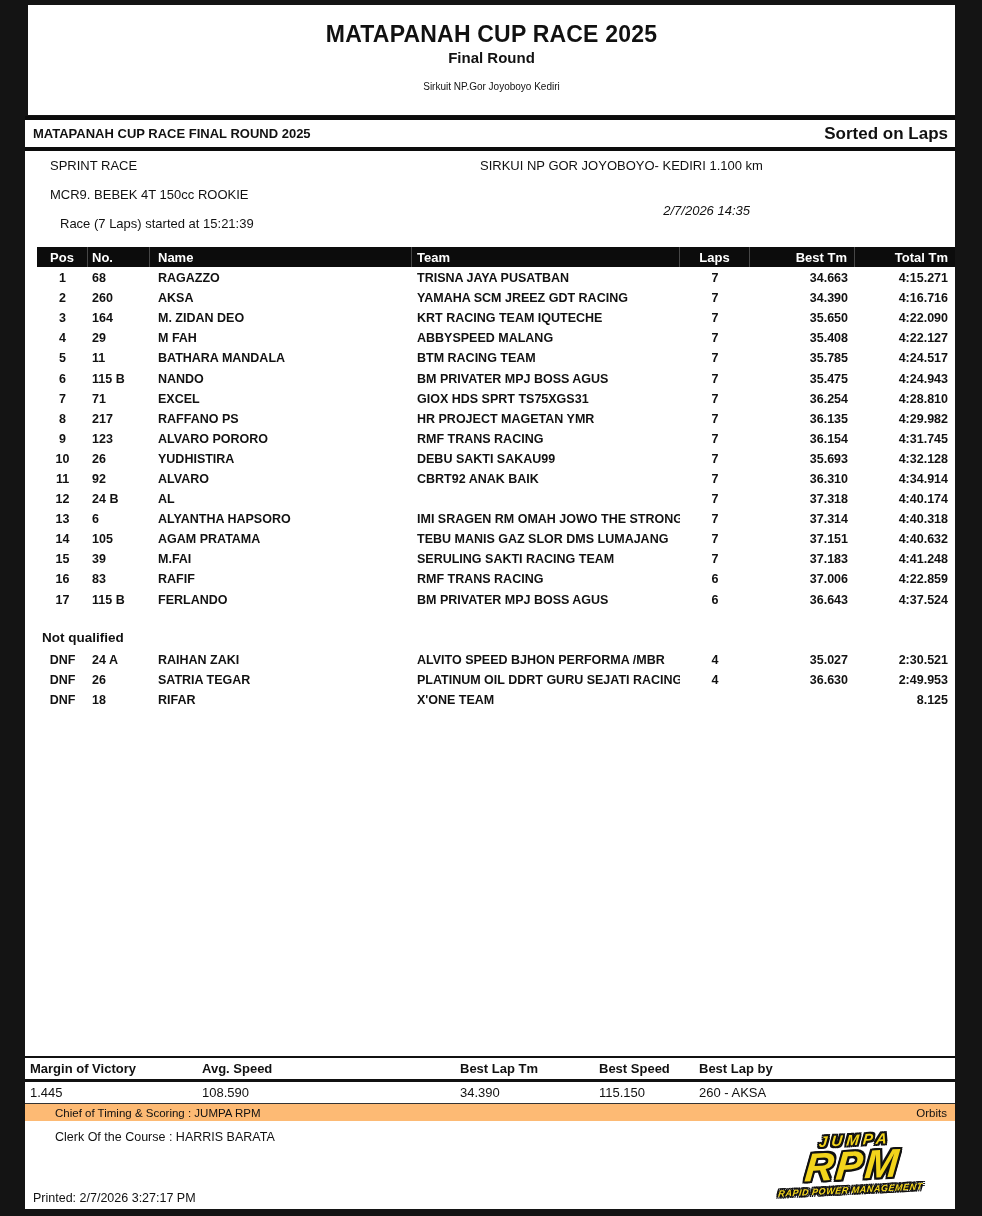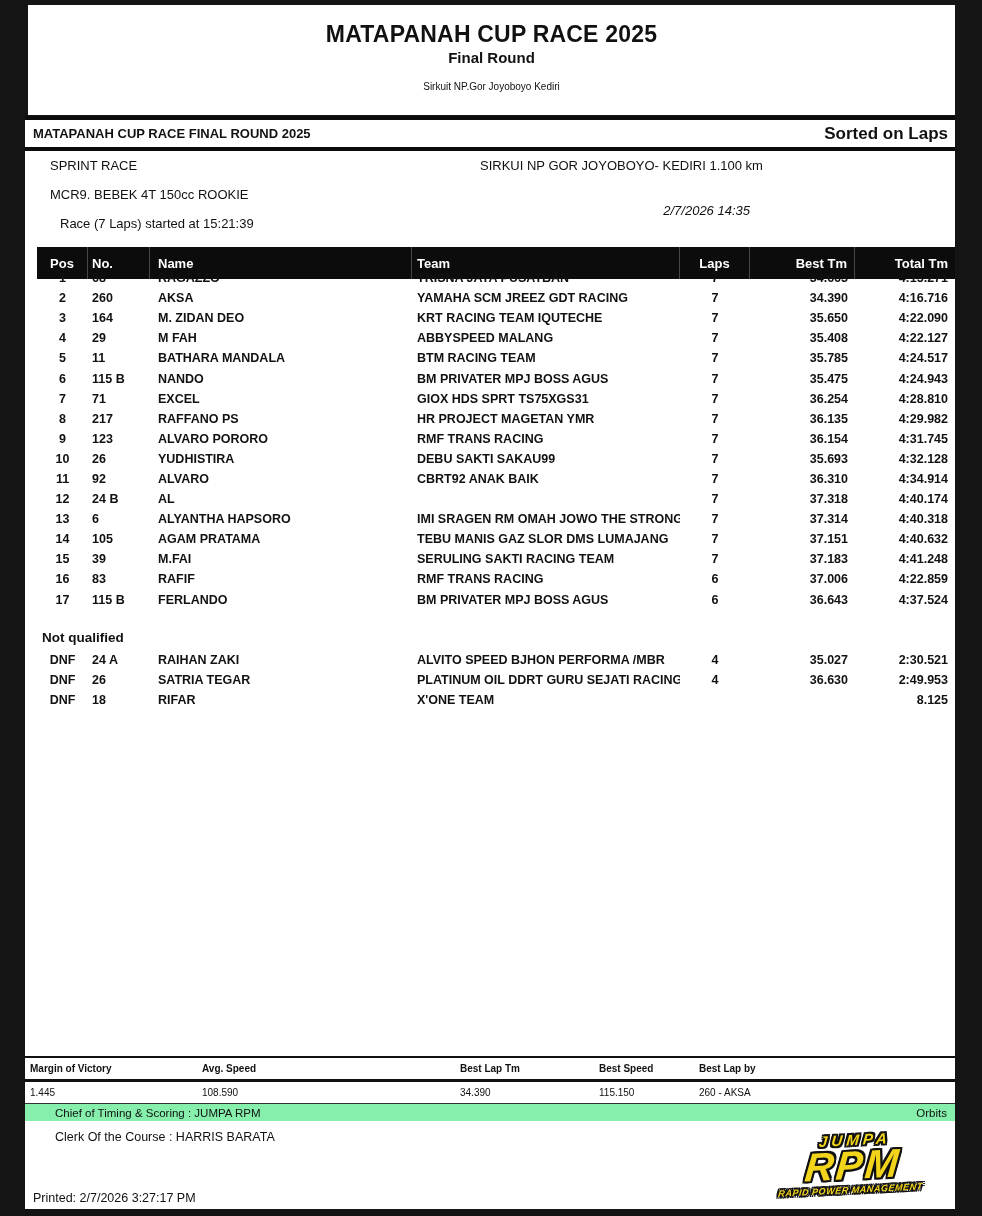"Pos" .thead { height: 32px -> 20px }
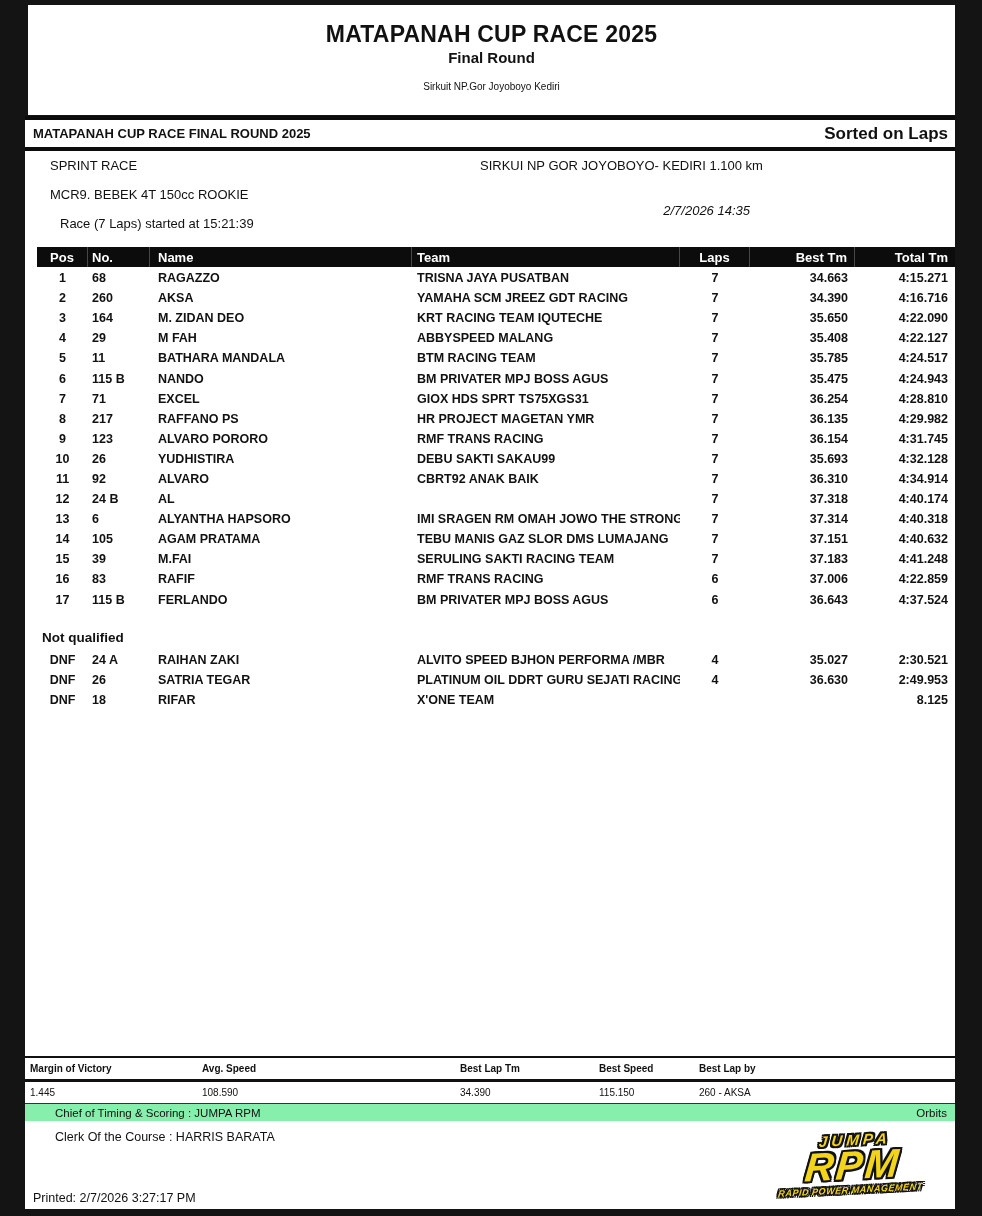"Margin of Victory" .sum-grid { font-size: 10px -> 13px }
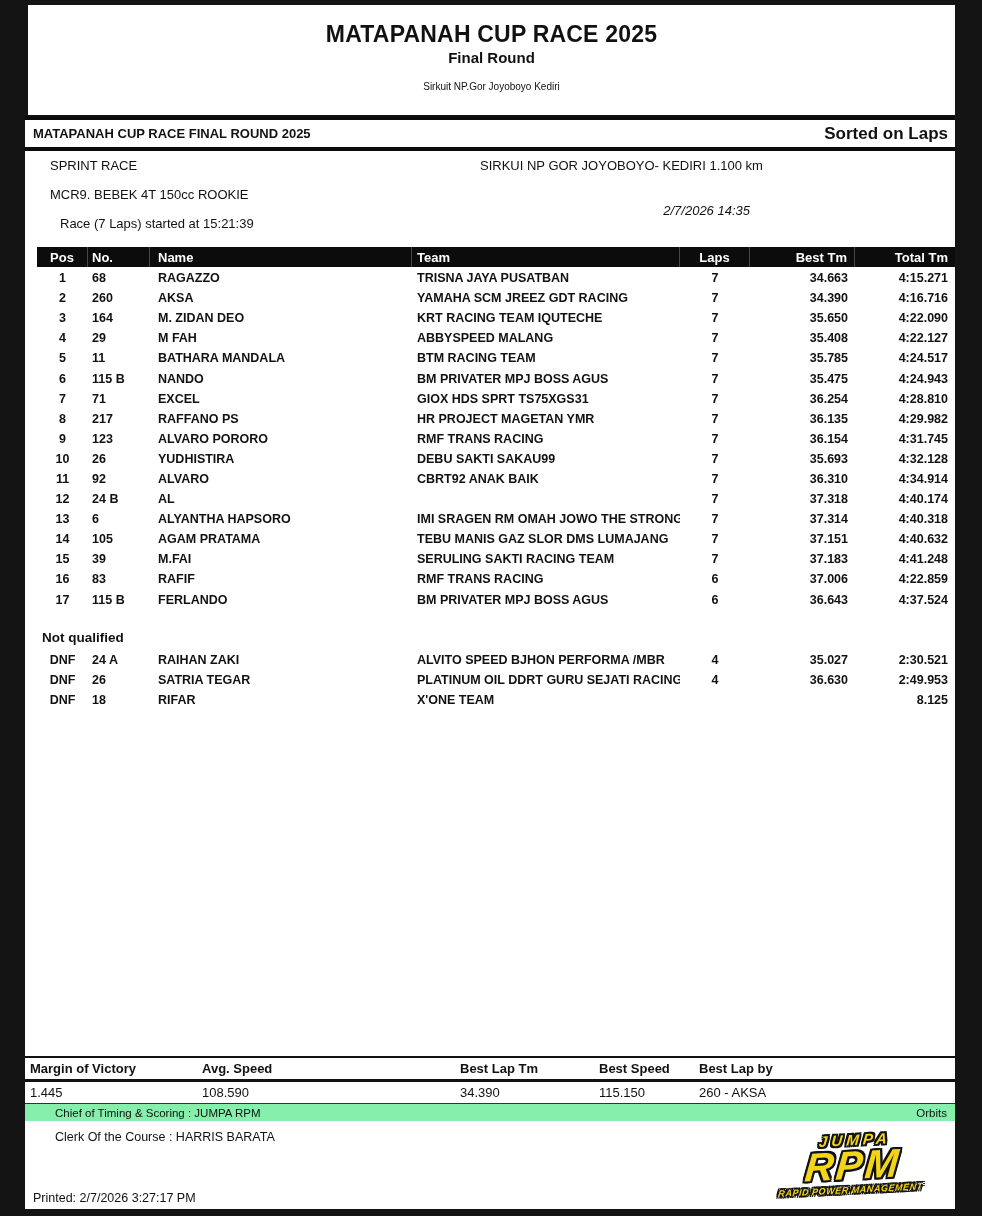"Chief of Timing & Scoring" .gray-bar { background: #86efac -> #fdba74 }
